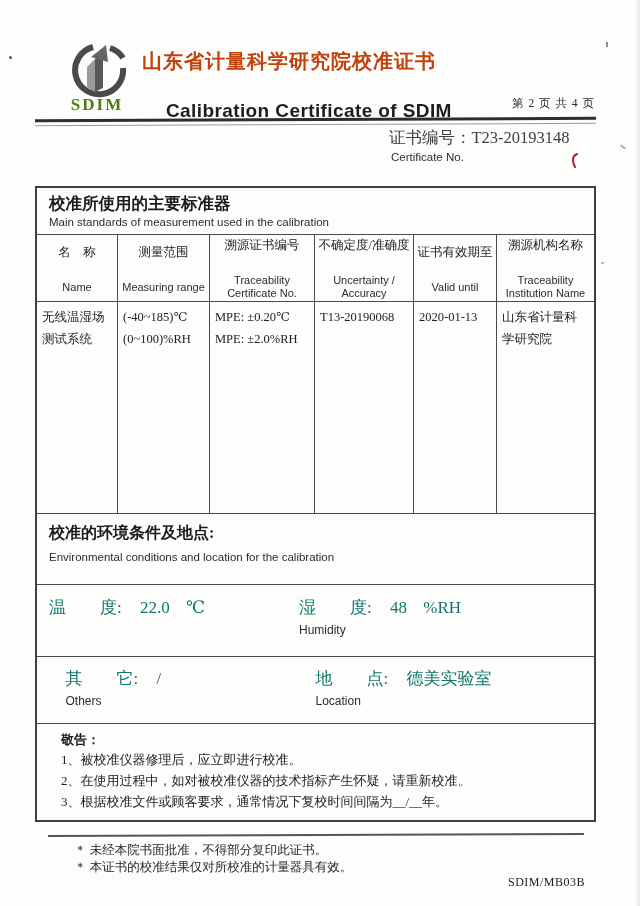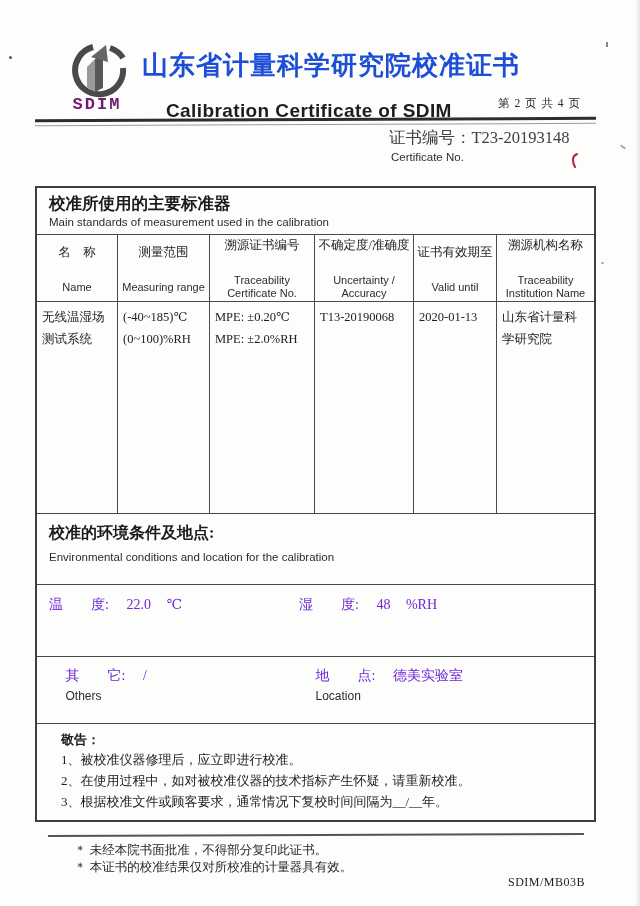"山东省计量科学研究院校准证书" .title-cn { color: #1d4ed8 -> #c2410c; font-size: 26px -> 20px }
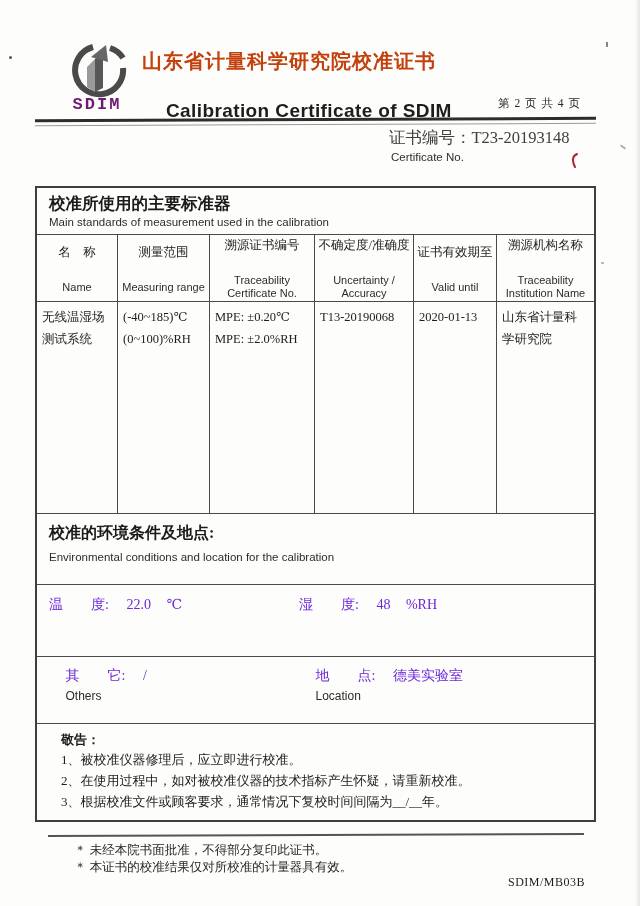"SDIM" .logo-text { color: #701a75 -> #4d7c0f; font-family: Liberation Mono, monospace -> Liberation Serif, serif }
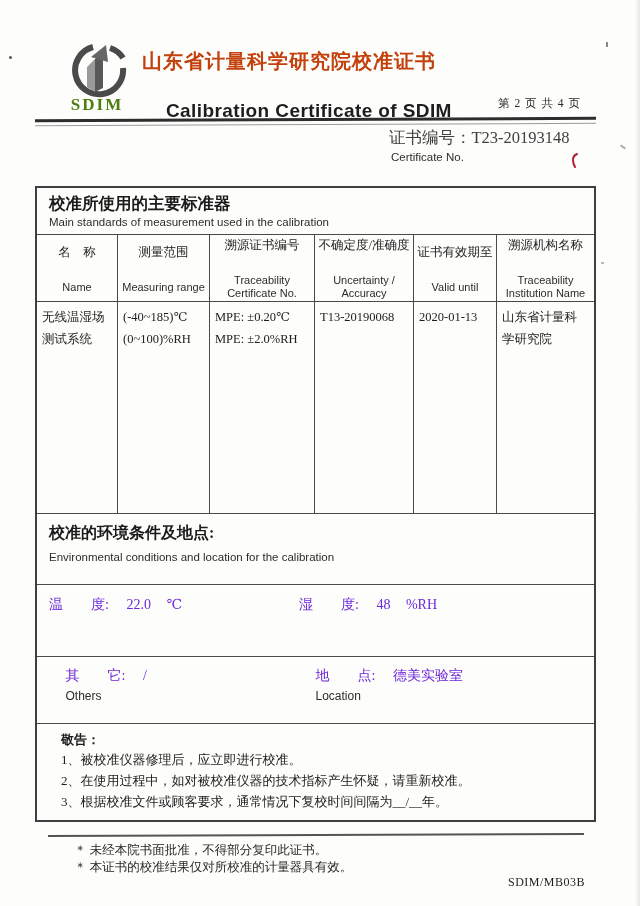"第 2 页 共 4" .page-info { left: 498px -> 512px }
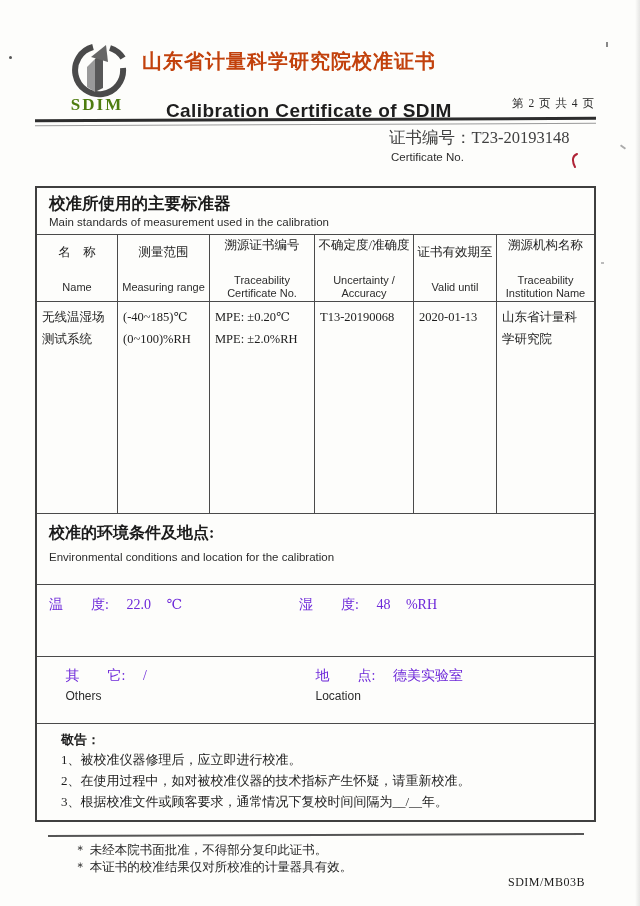"温 度: 22.0 ℃" .cond .line1 { color: #6d28d9 -> #0f766e; font-size: 14px -> 17px }
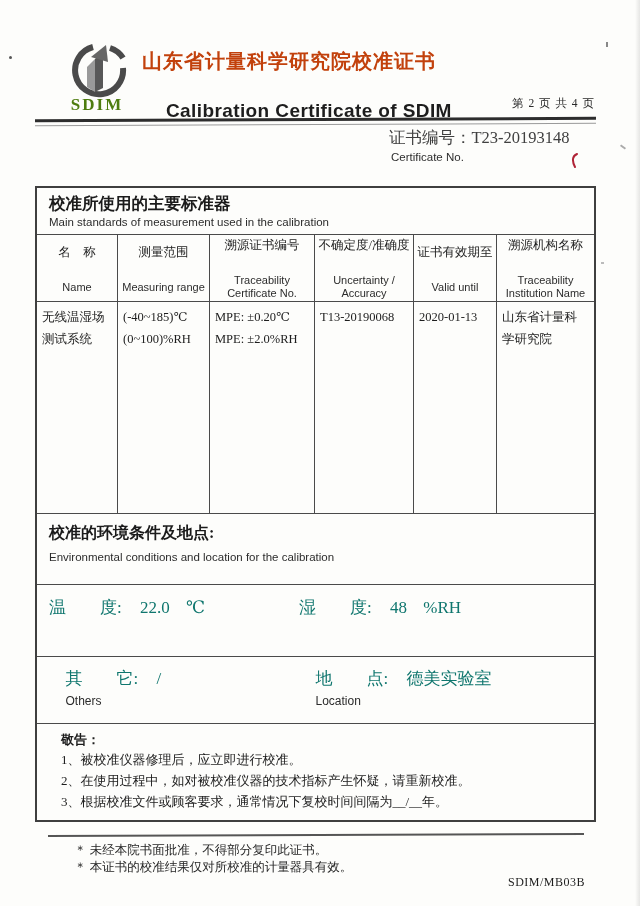"Humidity" div.en { html: none -> <div>Humidity</div> }
